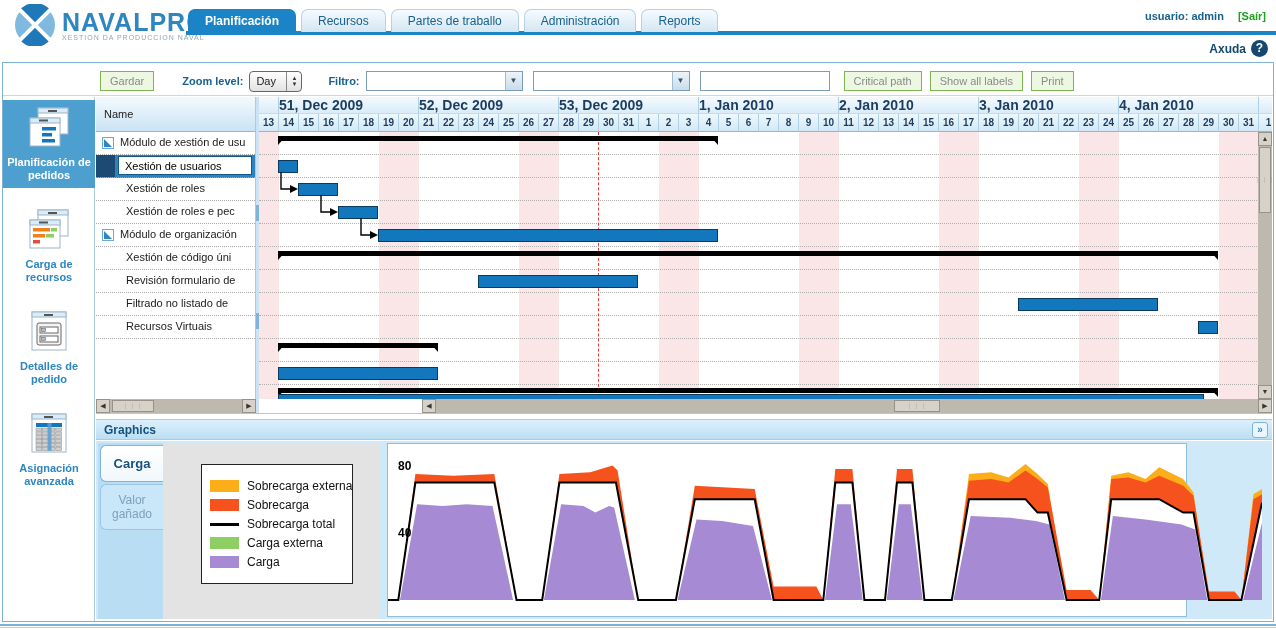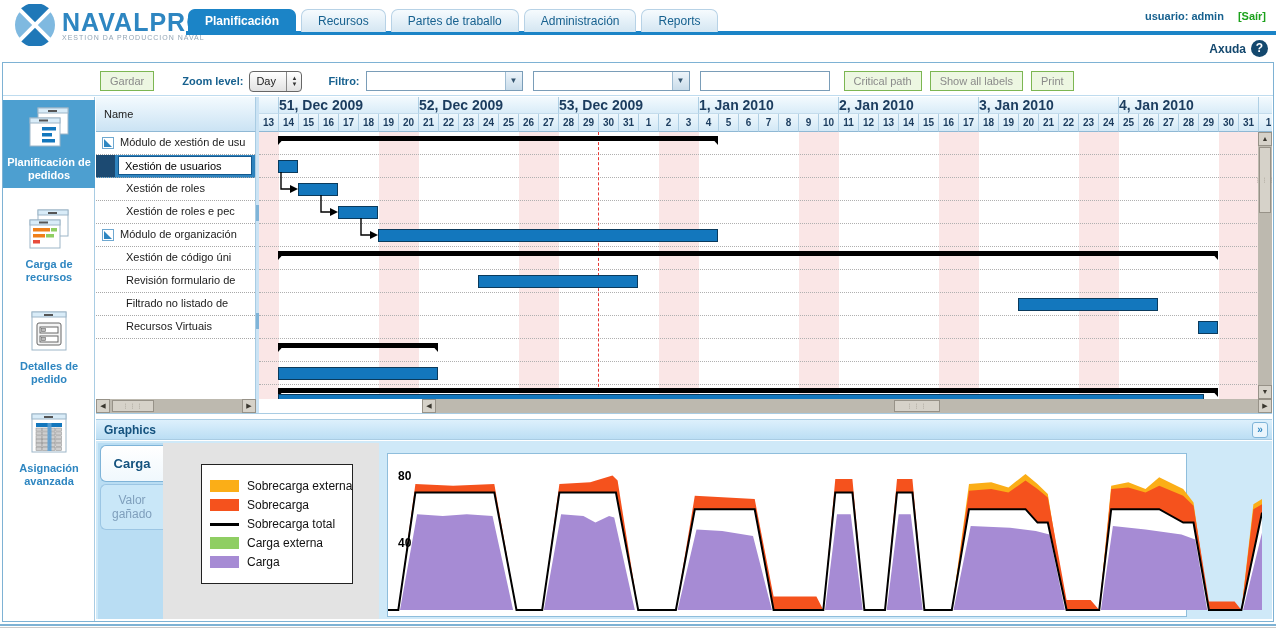"80" .load-chart { top: 12px -> 2px }
